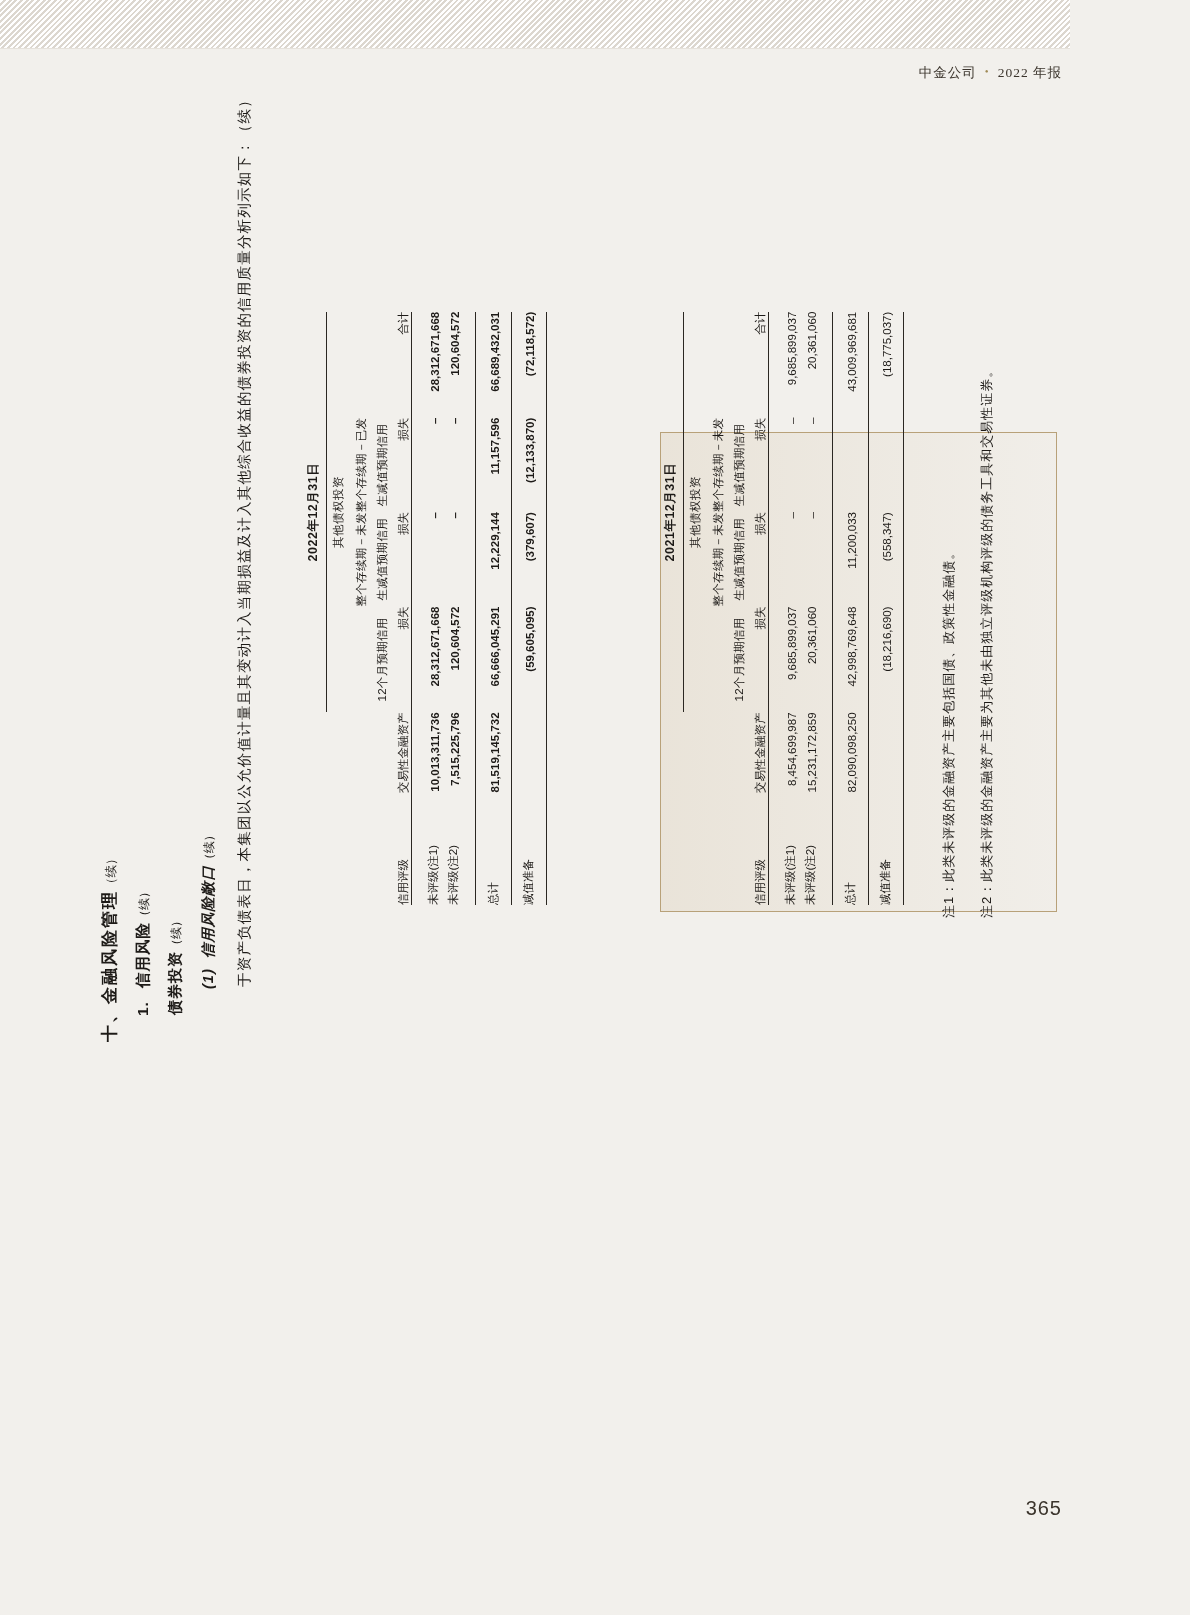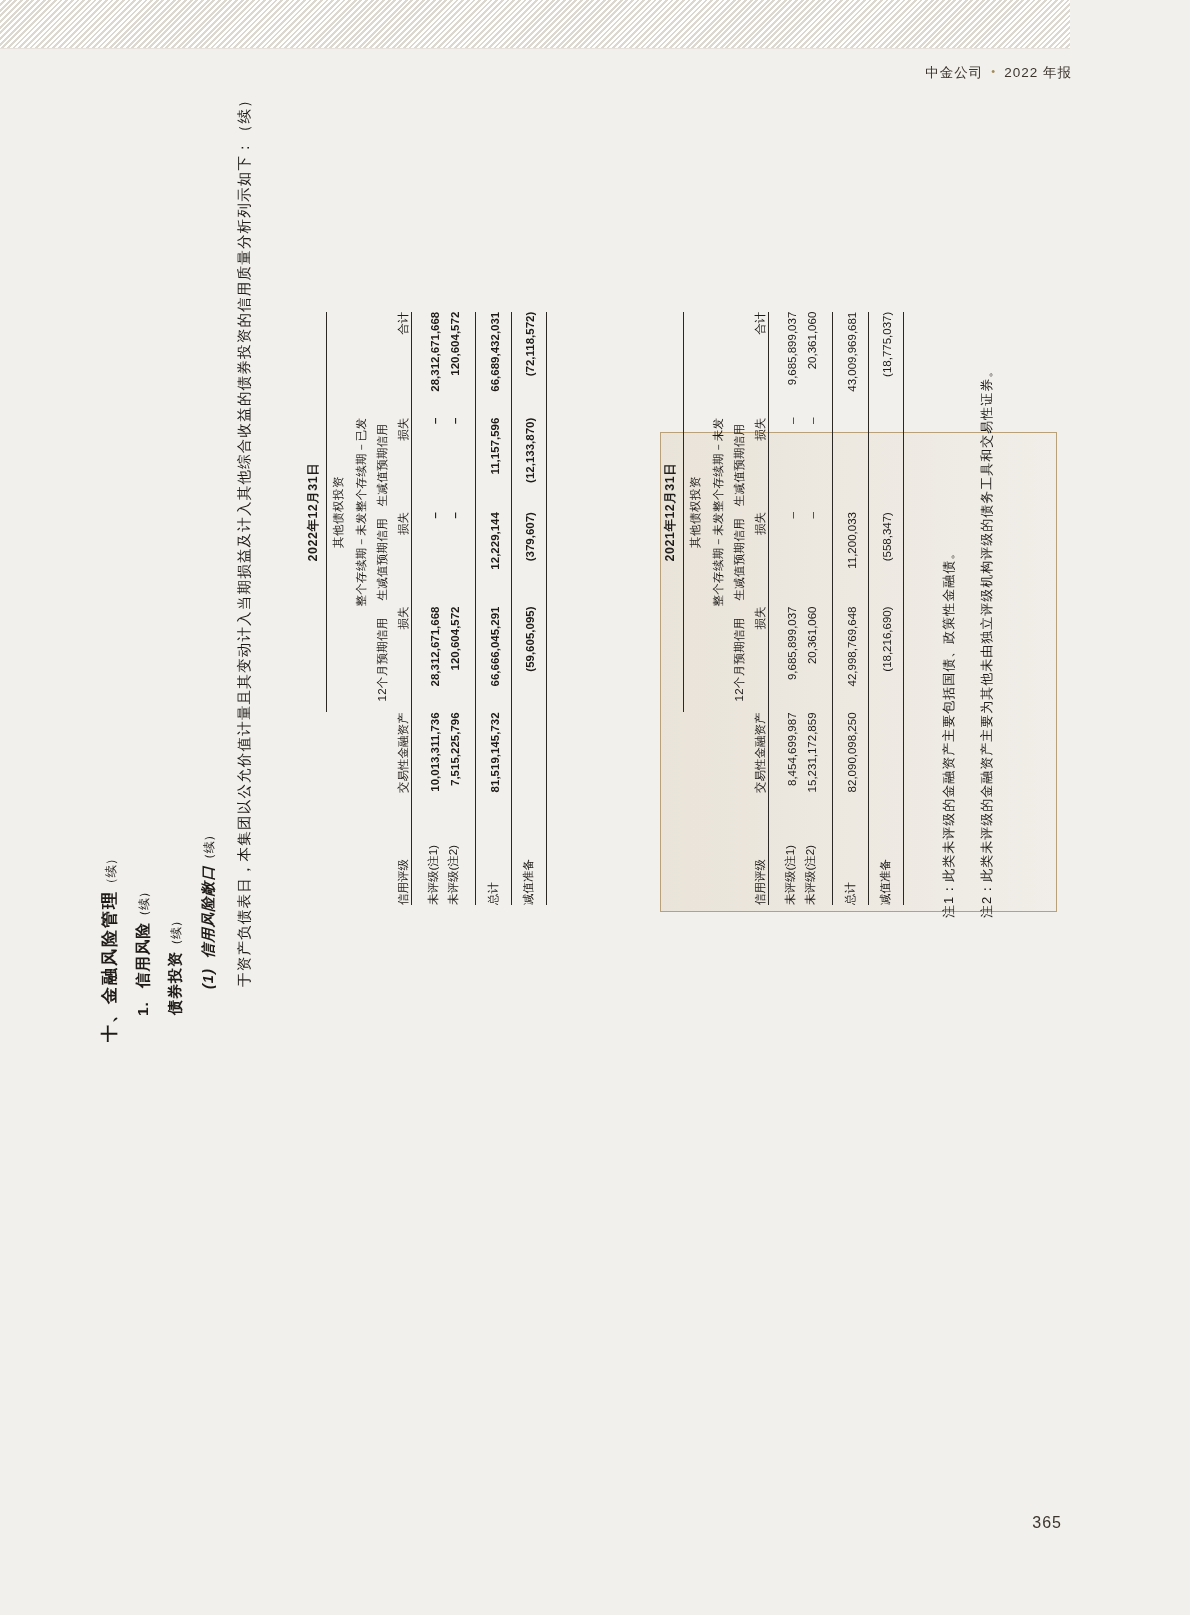"中金公司 • 2022 年报" .header { font-family: none -> Liberation Serif, serif; right: 118px -> 128px }
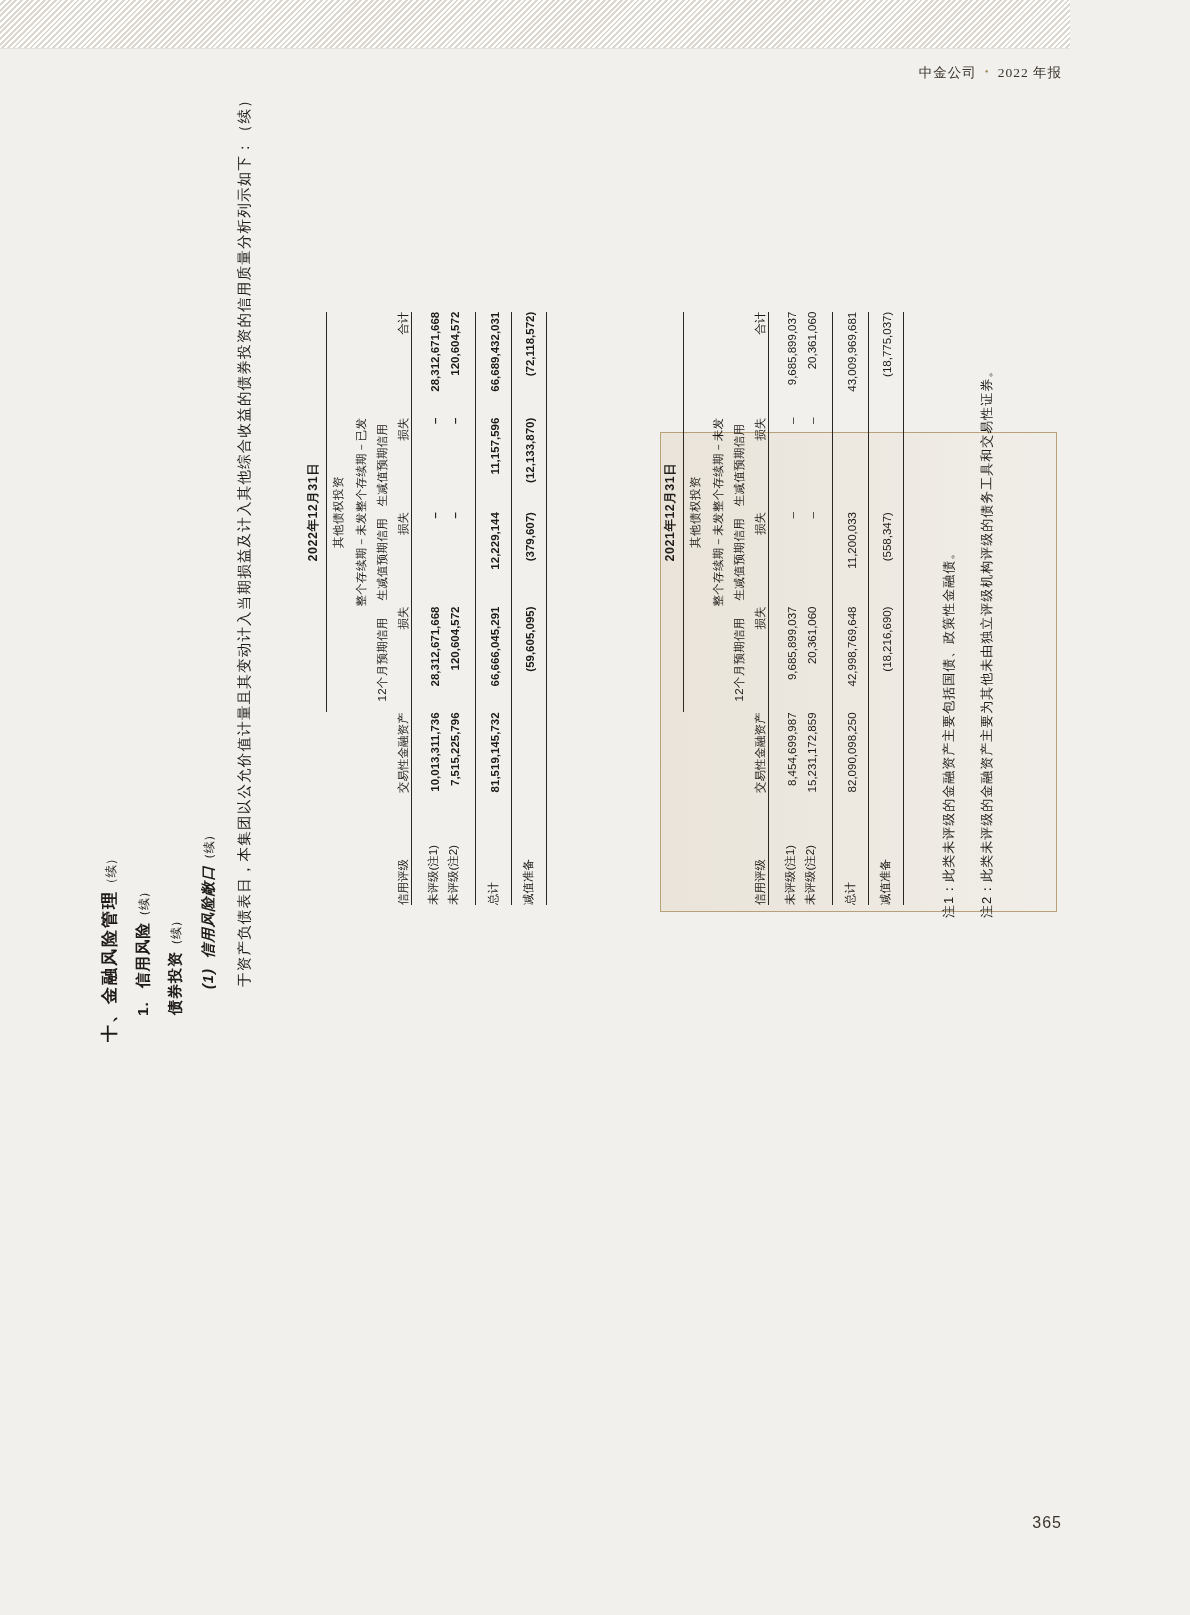"365" .pageno { bottom: 83px -> 95px; font-size: 16px -> 20px }
